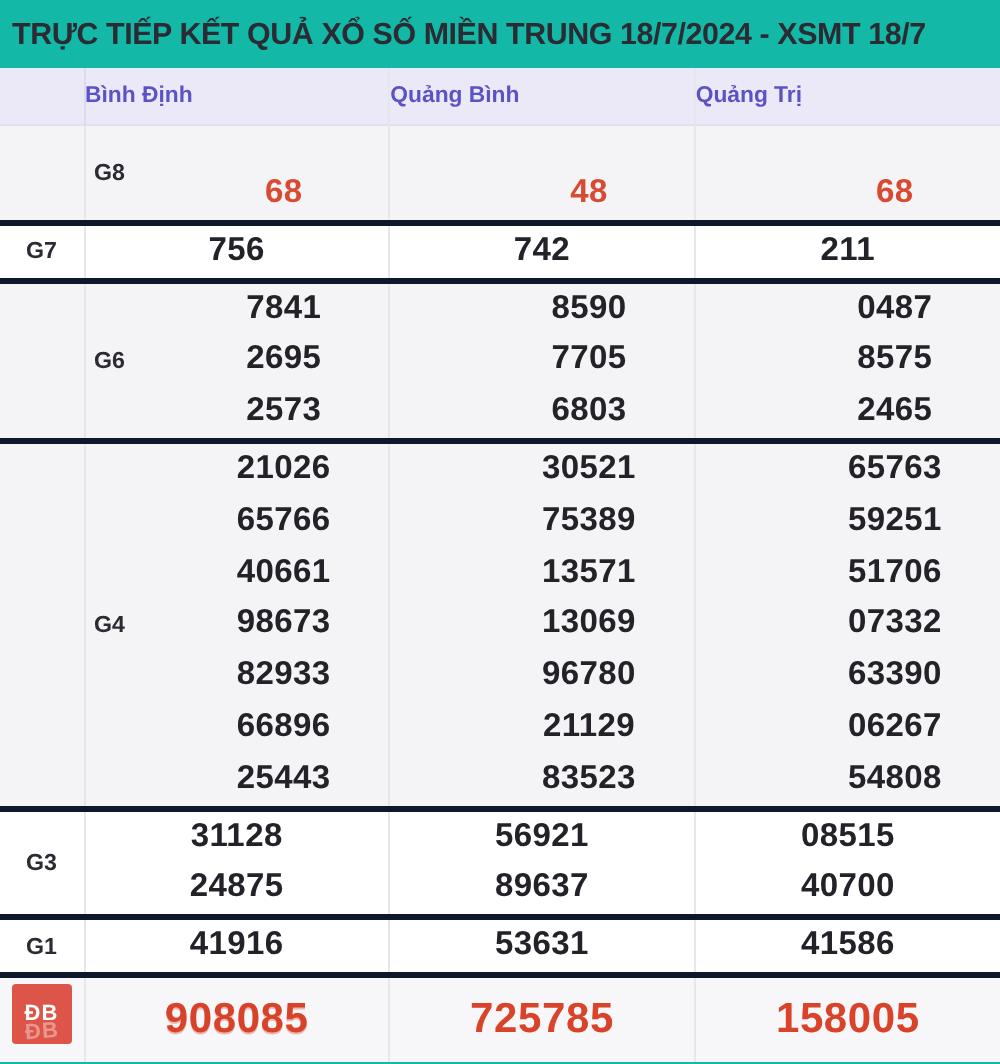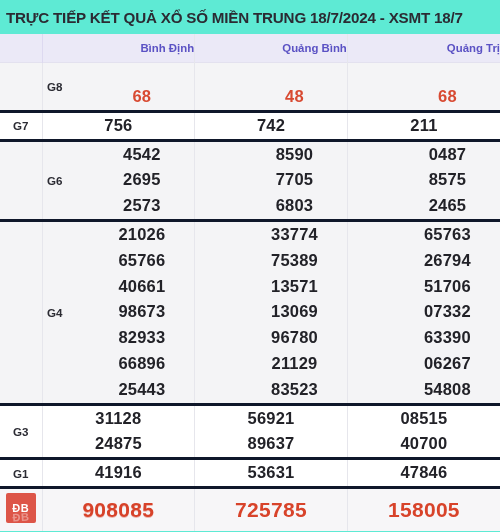"TRỰC TIẾP KẾT QUẢ XỔ" .page { background: #5eead4 -> #14b8a6 }
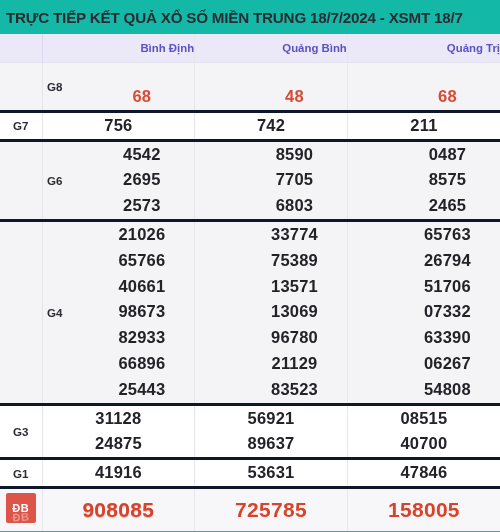"Bình Định" thead th { text-align: right -> left }
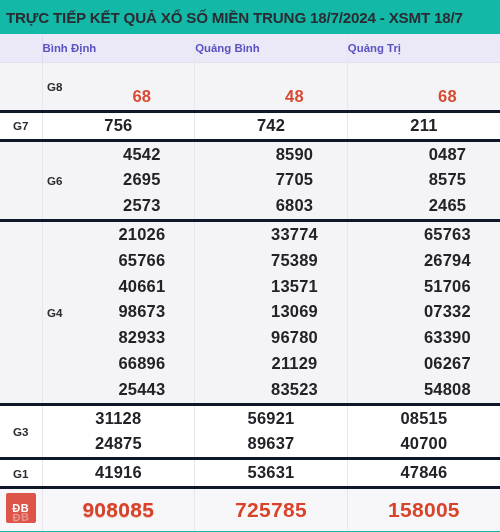"4542" span.num { text: 4542 -> 7841 }
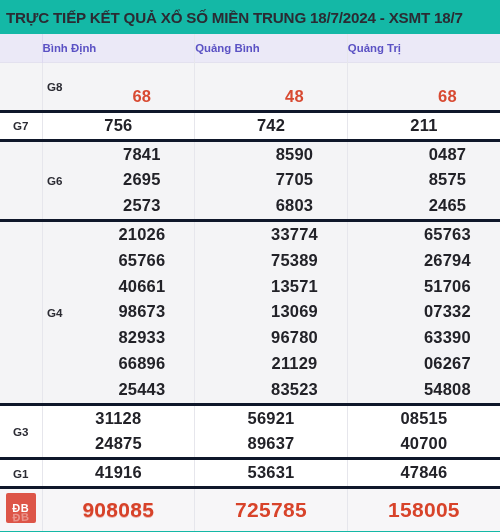"33774" span.num { text: 33774 -> 30521 }
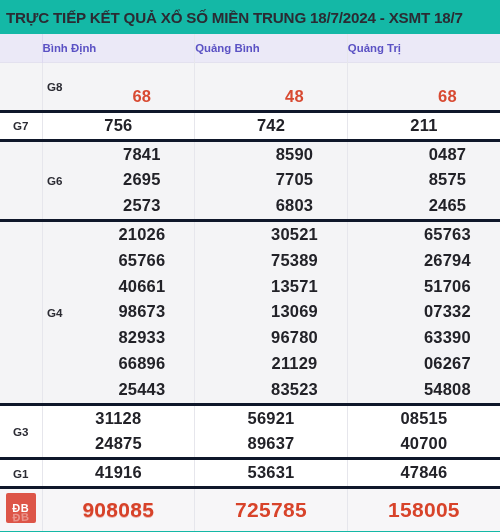"26794" span.num { text: 26794 -> 59251 }
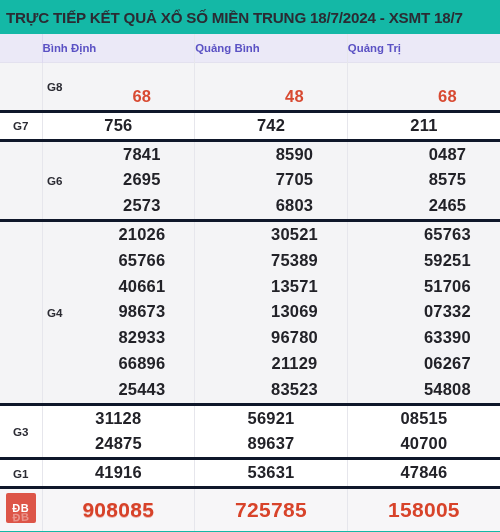"47846" span.num { text: 47846 -> 41586 }
